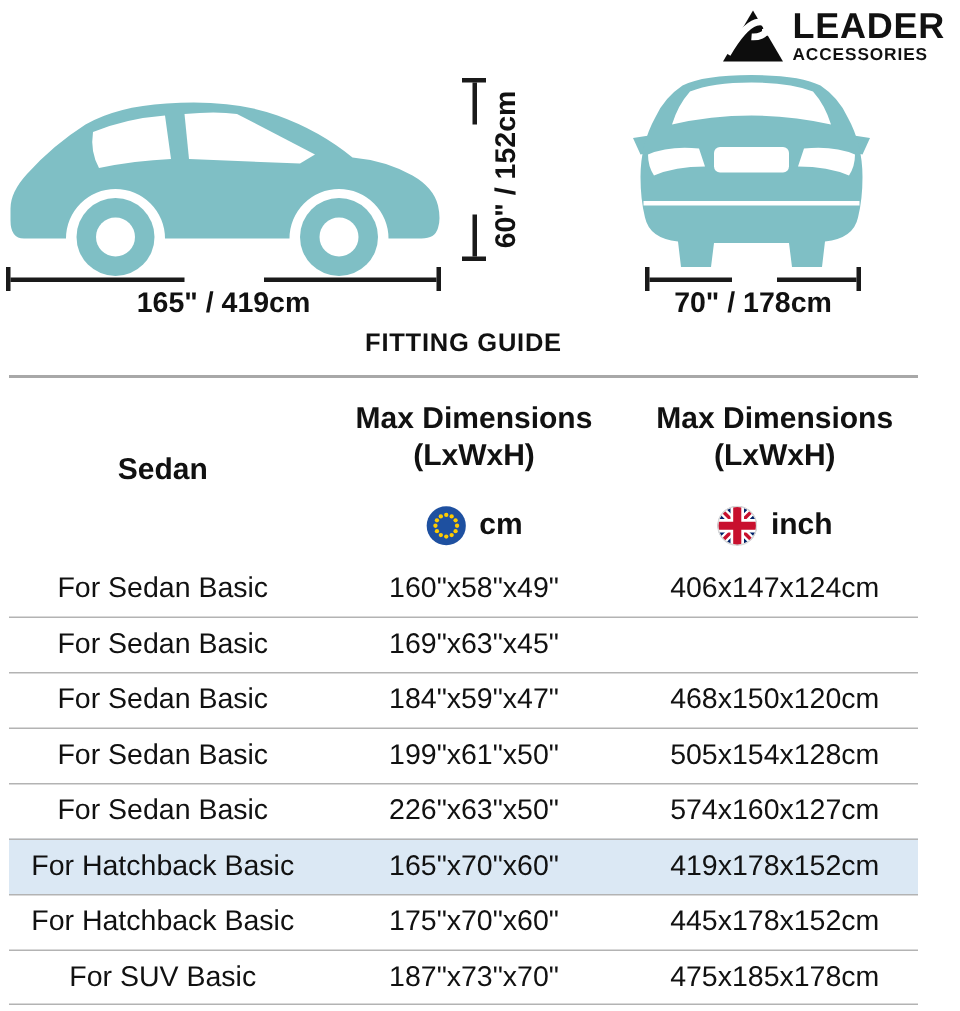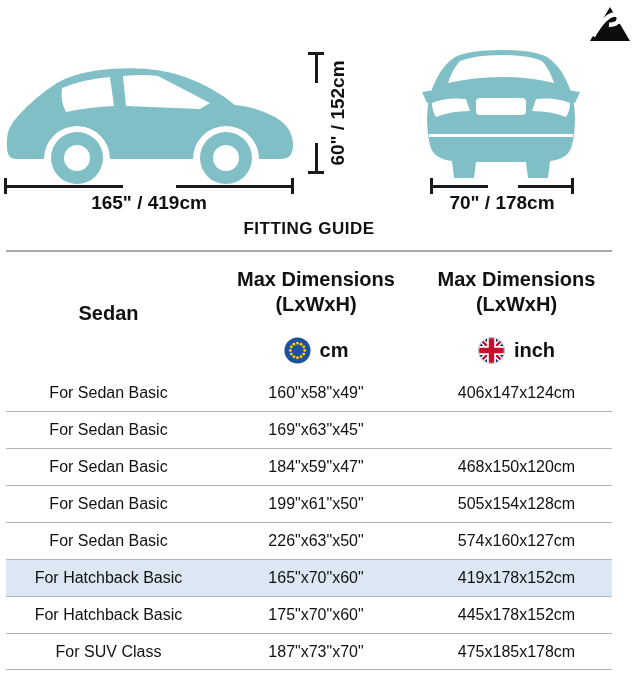"LEADER" div.logo-text { html: none -> <div> <span>LEADER</span> <span>ACCESSORIES</span> </div> }
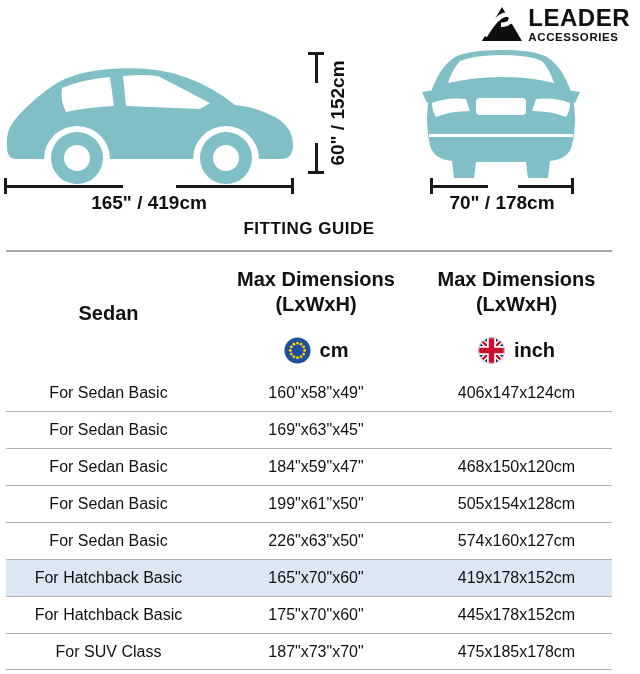"For Sedan Basic" .trow { font-size: 16px -> 19px }
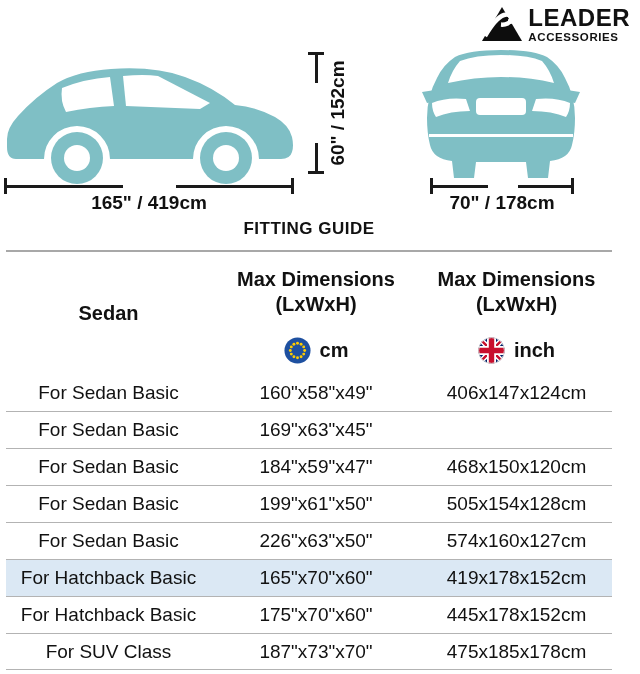"For SUV Class" div { text: Class -> Basic }
